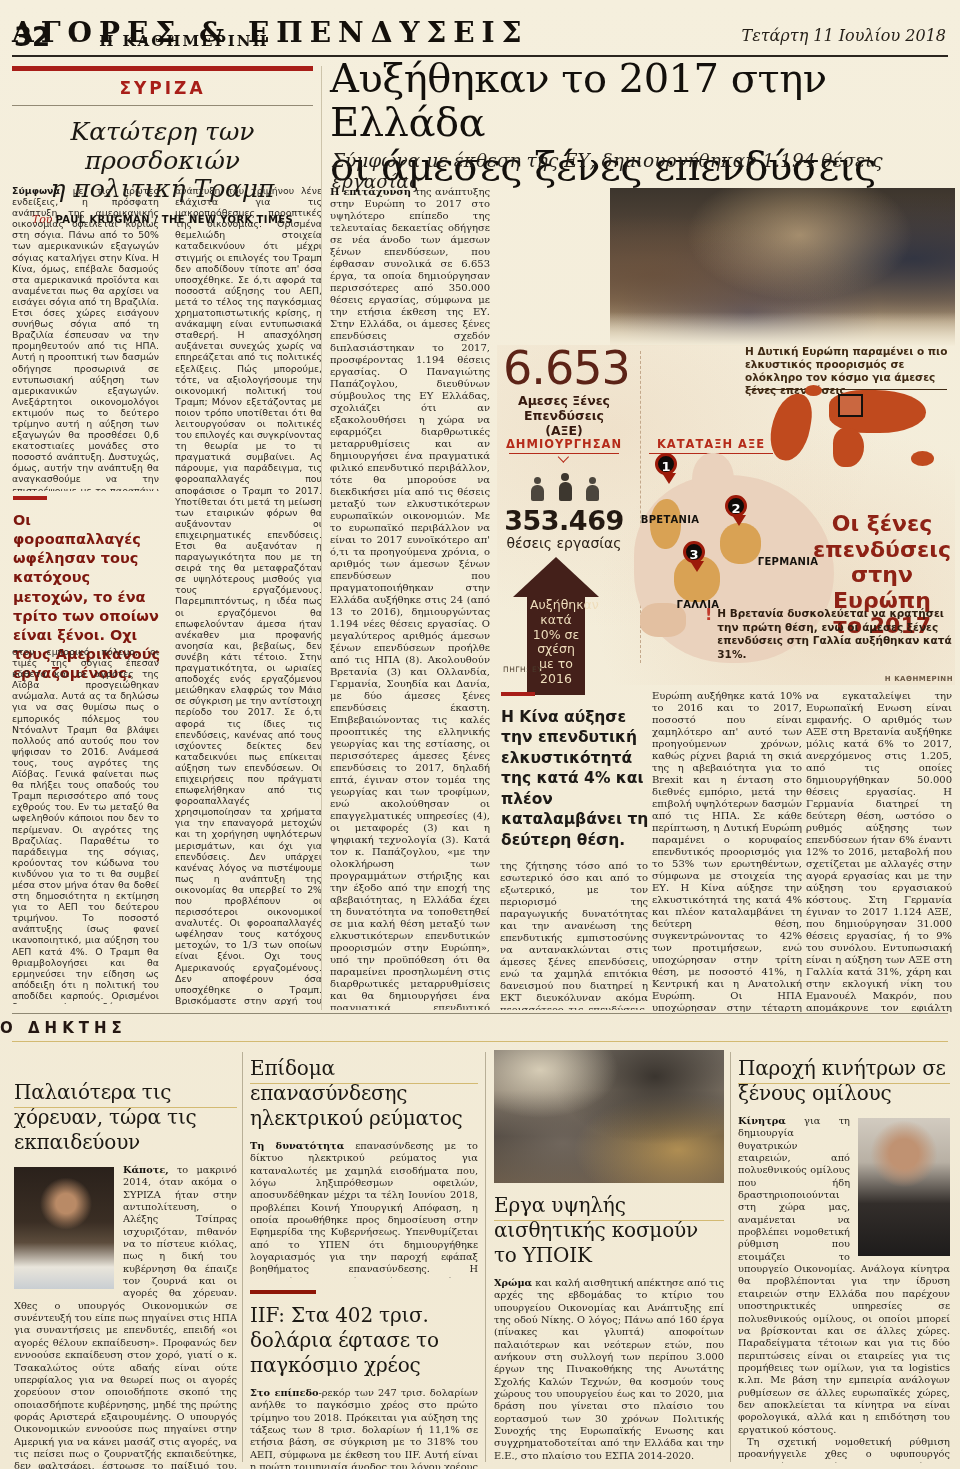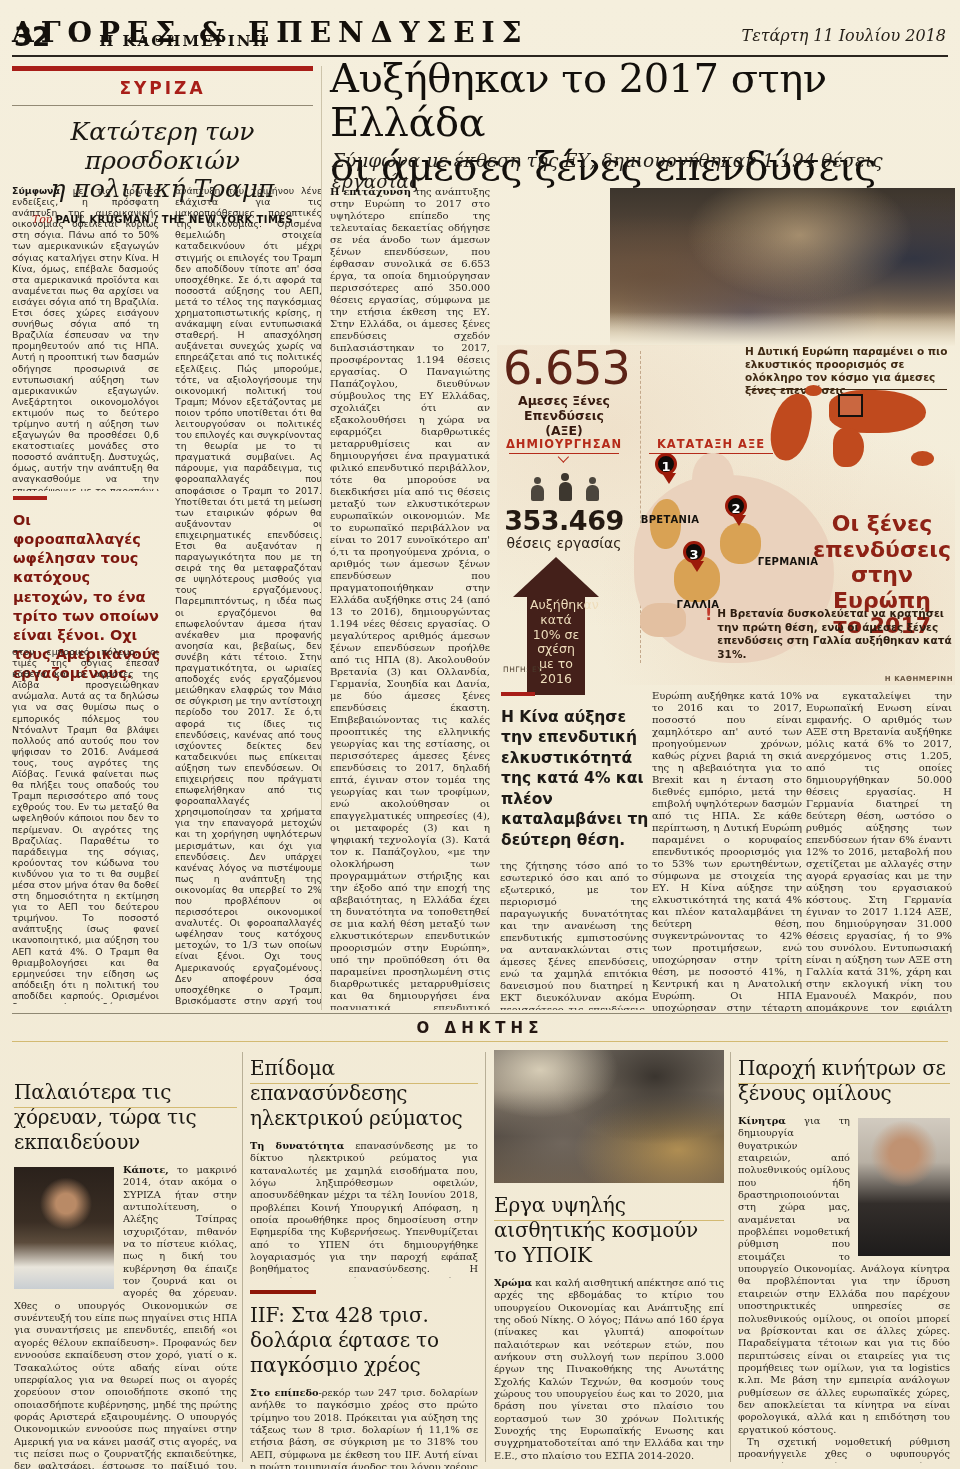"Ο ΔΗΚΤΗΣ" .dektis-label { text-align: center -> left }
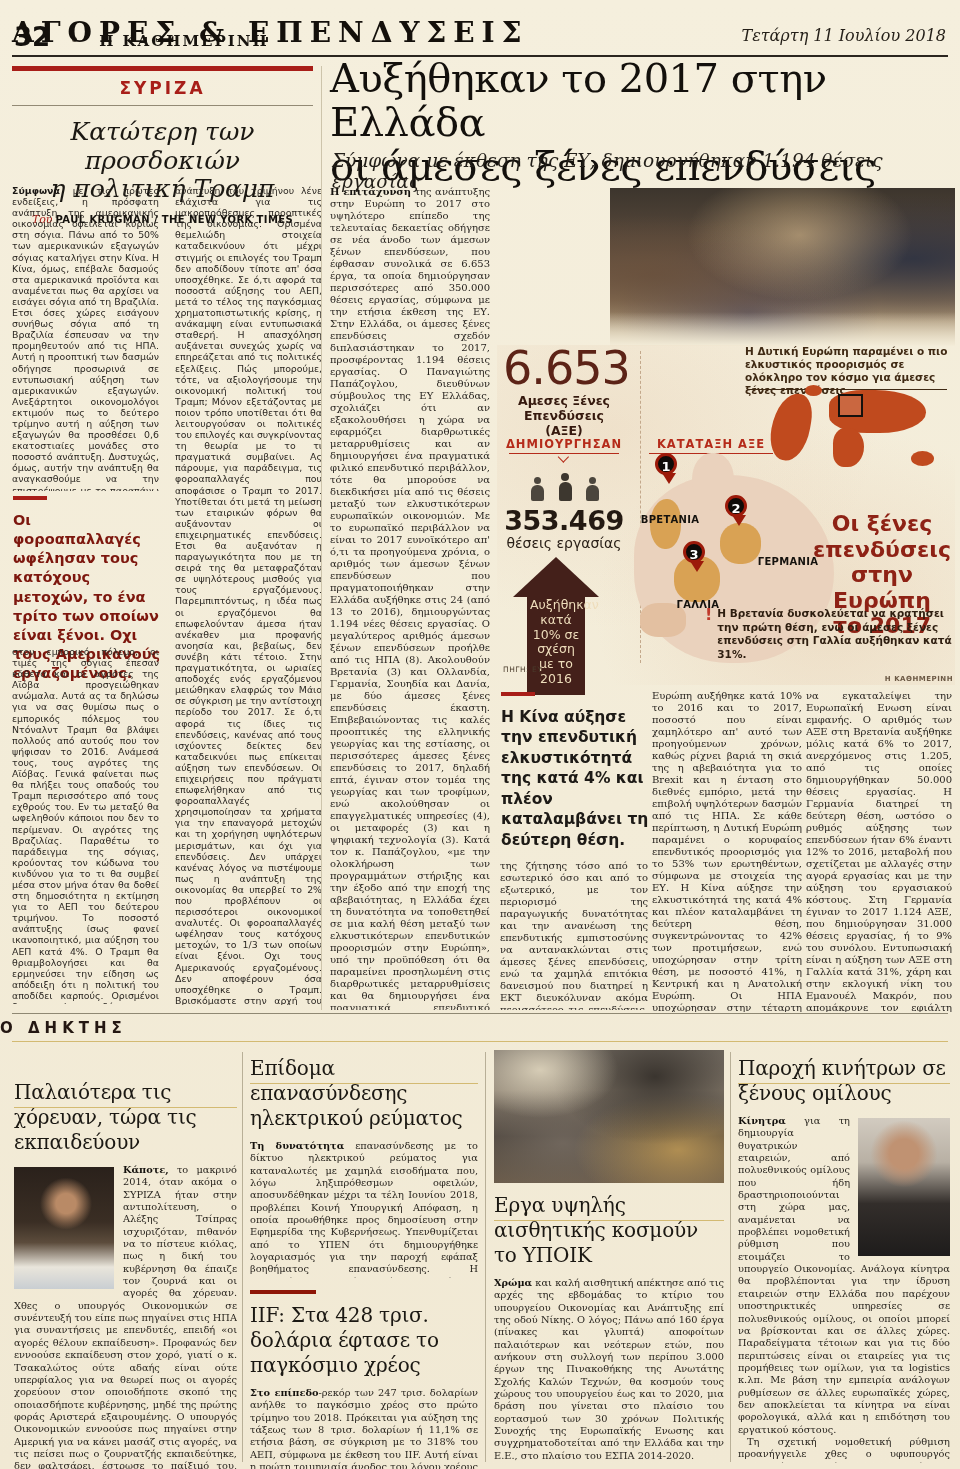"IIF: Στα 428 τρισ. δολάρια" div.iif-title { text: 428 -> 402 }
